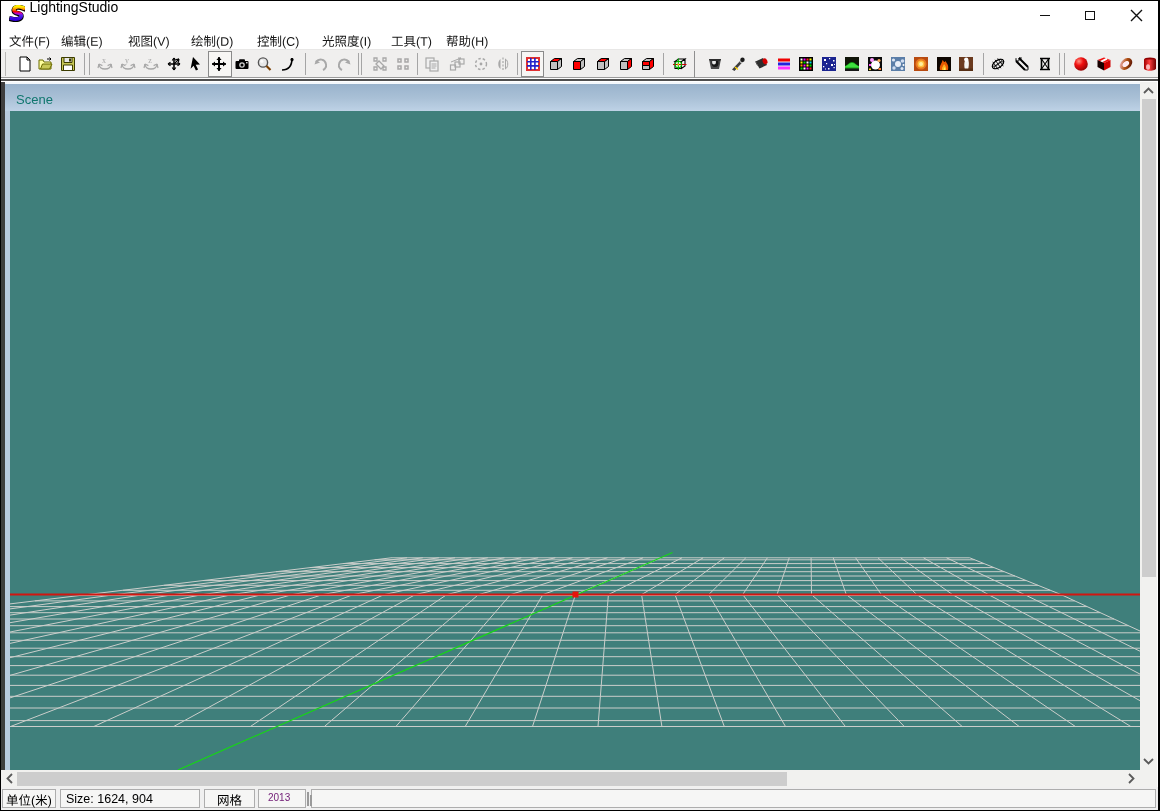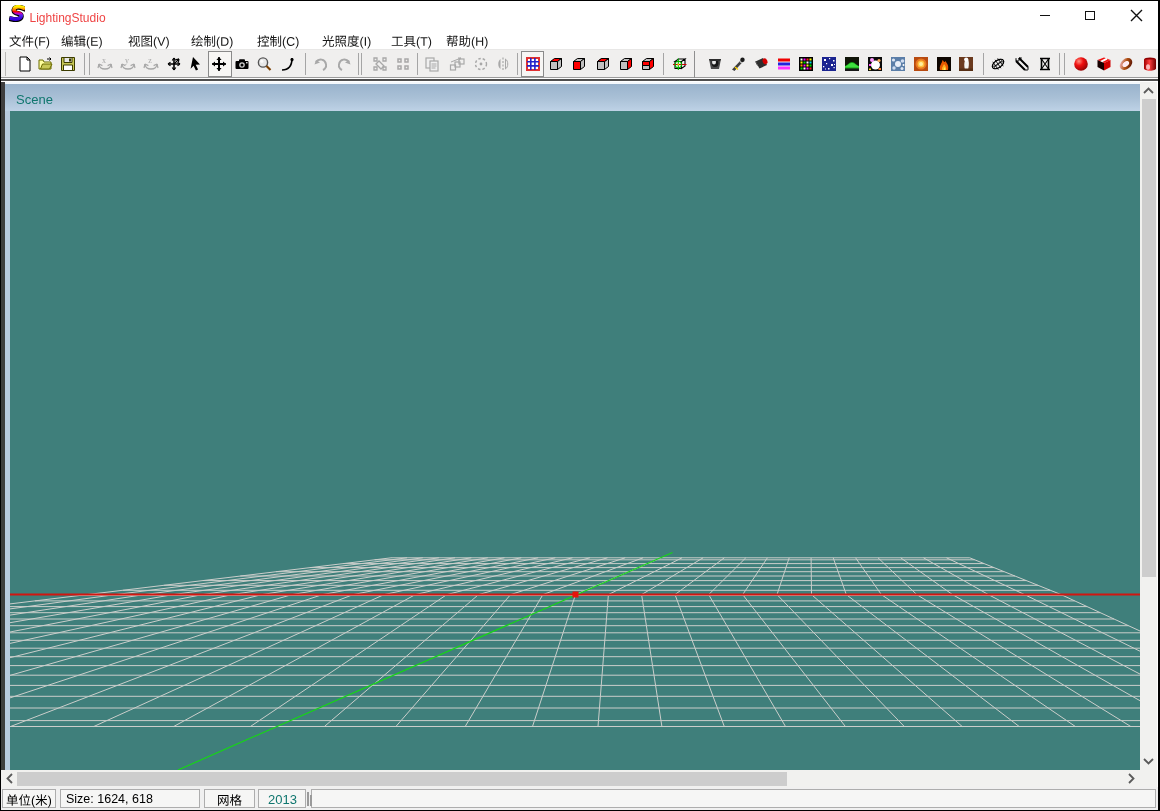"LightingStudio" div { color: #ef4444 -> #000000; font-size: 12px -> 14px; top: 11px -> 0 }
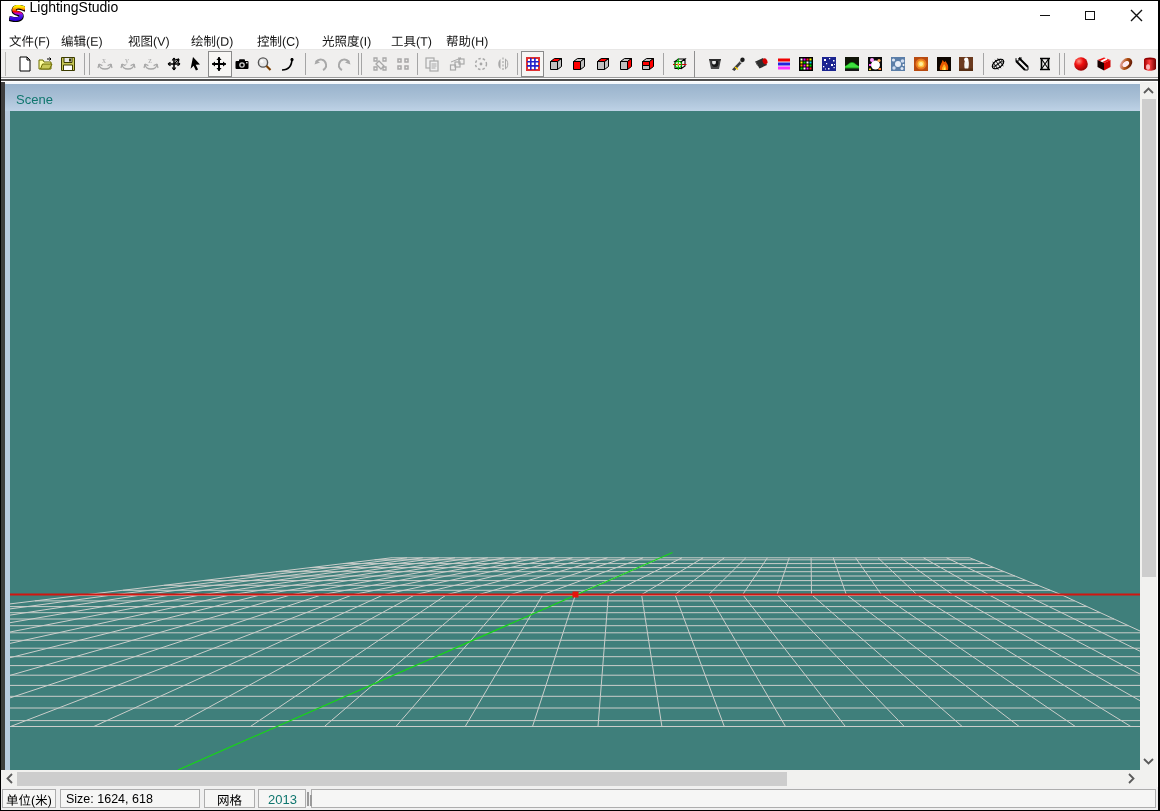"Size: 1624, 618" div { text: 618 -> 904 }
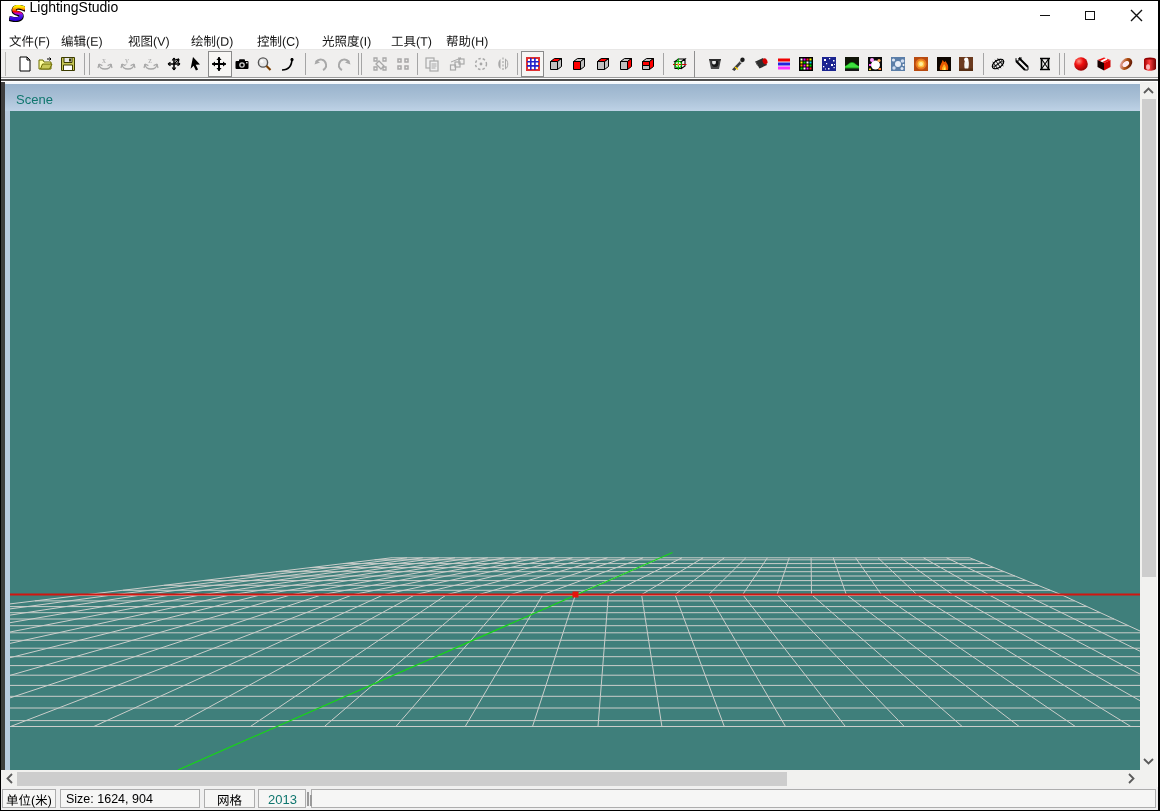"2013" div { color: #0f766e -> #701a75; font-size: 13px -> 10px }
